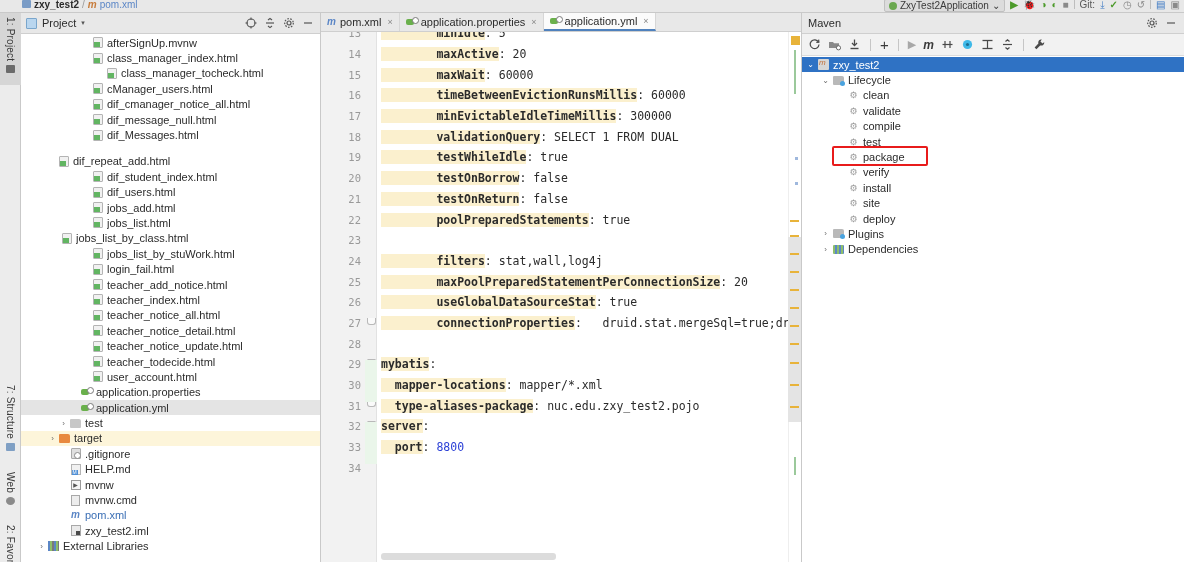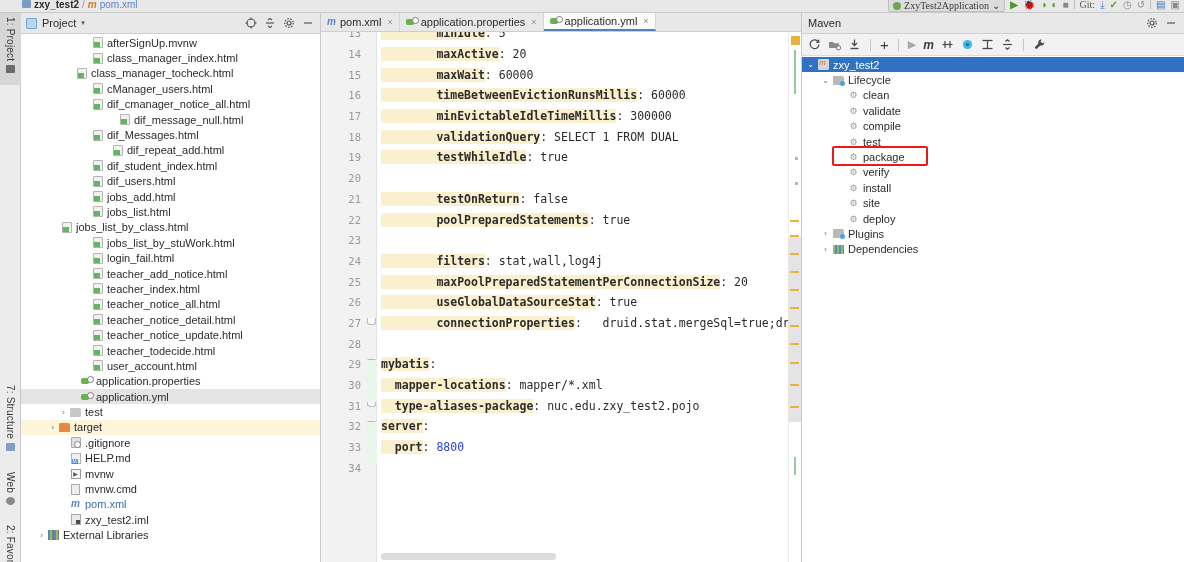"ZxyTest2Application" .toprun { font-family: Liberation Serif, serif -> none }
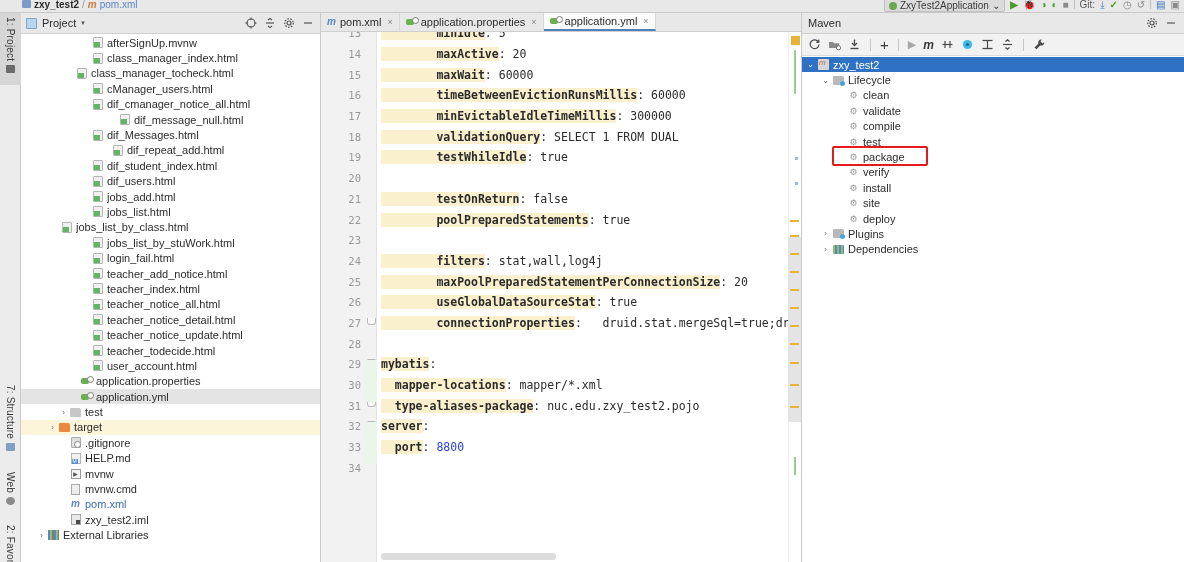"class_manager_tocheck.html" div.row { padding-left: 43px -> 73px }
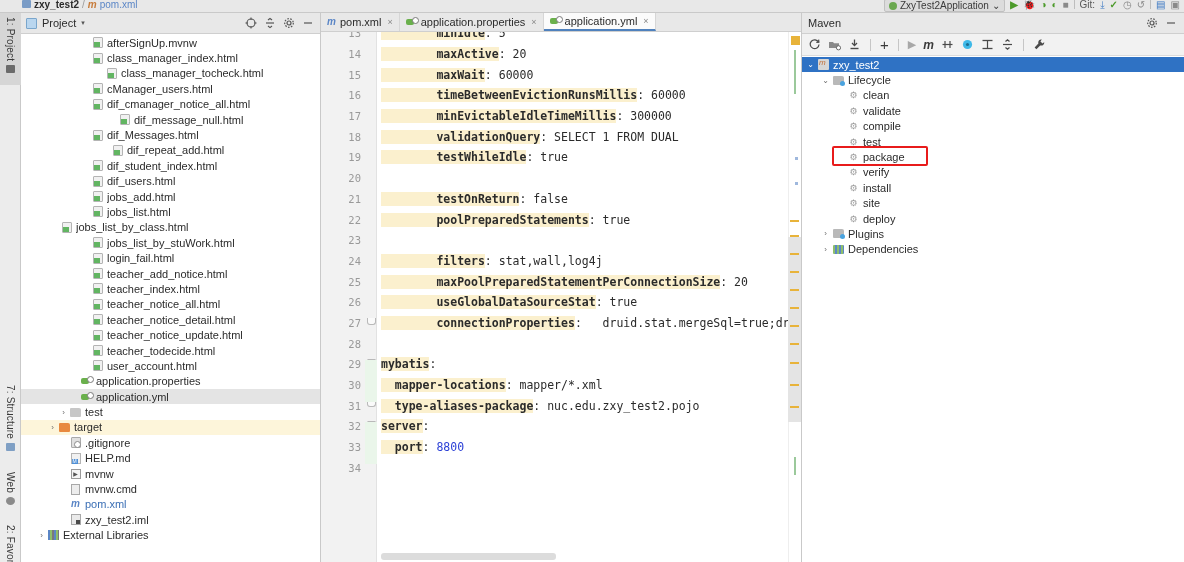"dif_message_null.html" div.row { padding-left: 86px -> 59px }
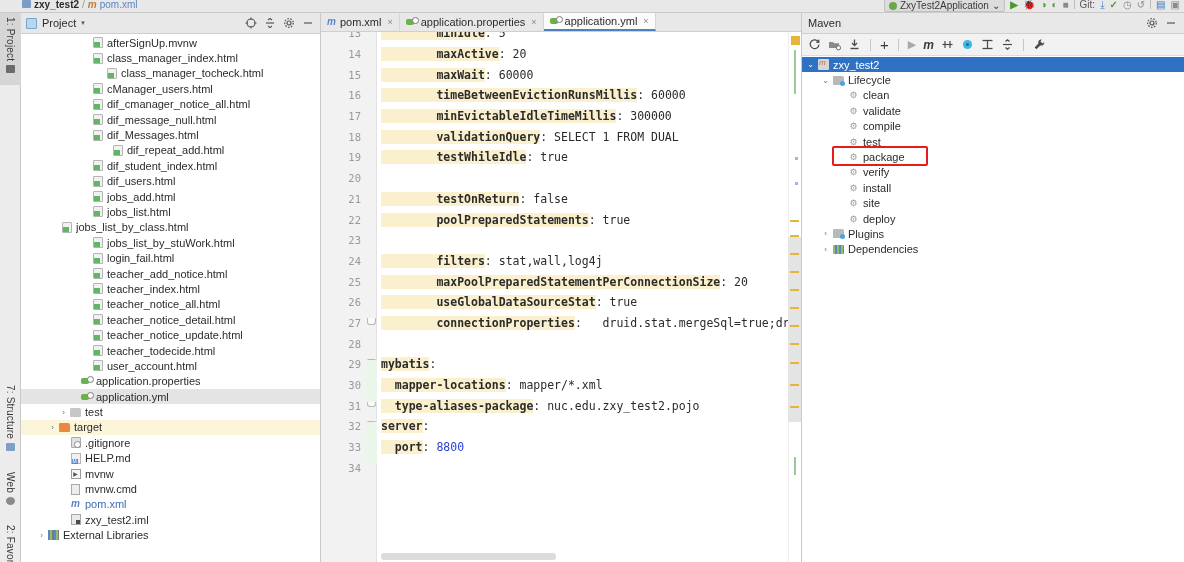"dif_repeat_add.html" div.row { margin-top: none -> 11px; padding-left: 79px -> 25px }
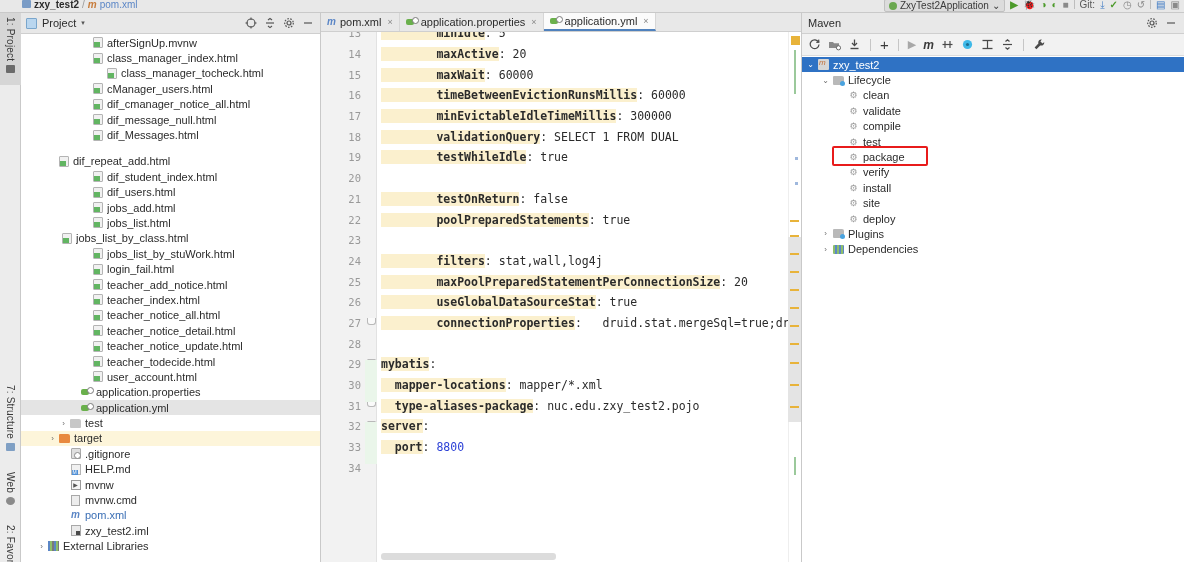"testOnBorrow: false" span.ctext { html: none -> <span><span> testOnBorrow</span><span>: false</span></span> }
